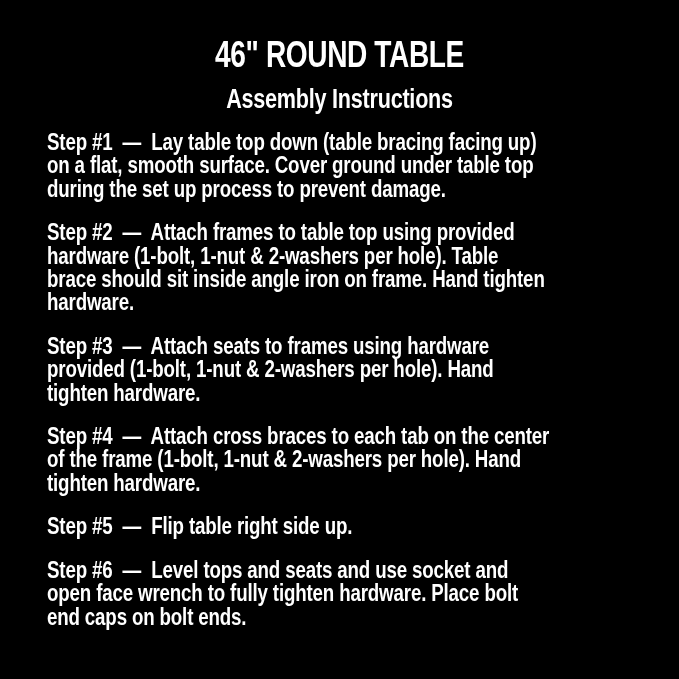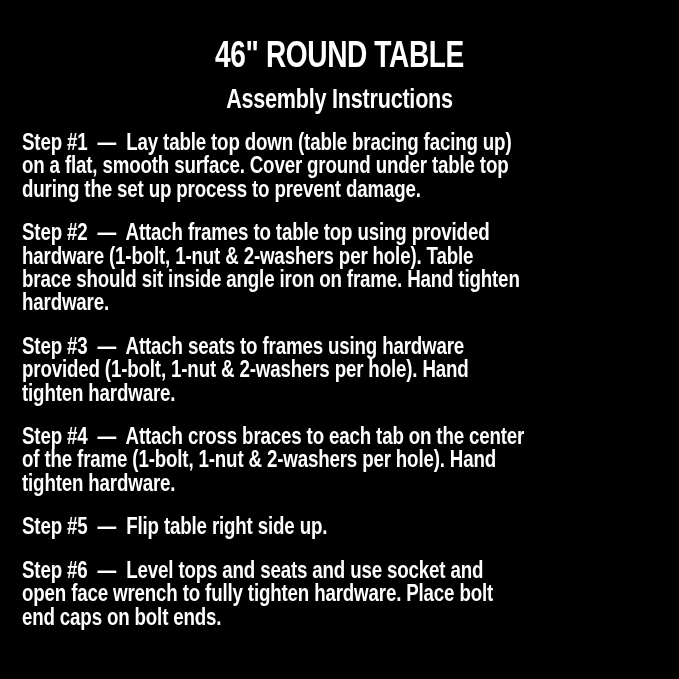"Step #1 — Lay table" .steps-wrap { padding-left: 22px -> 47px }
